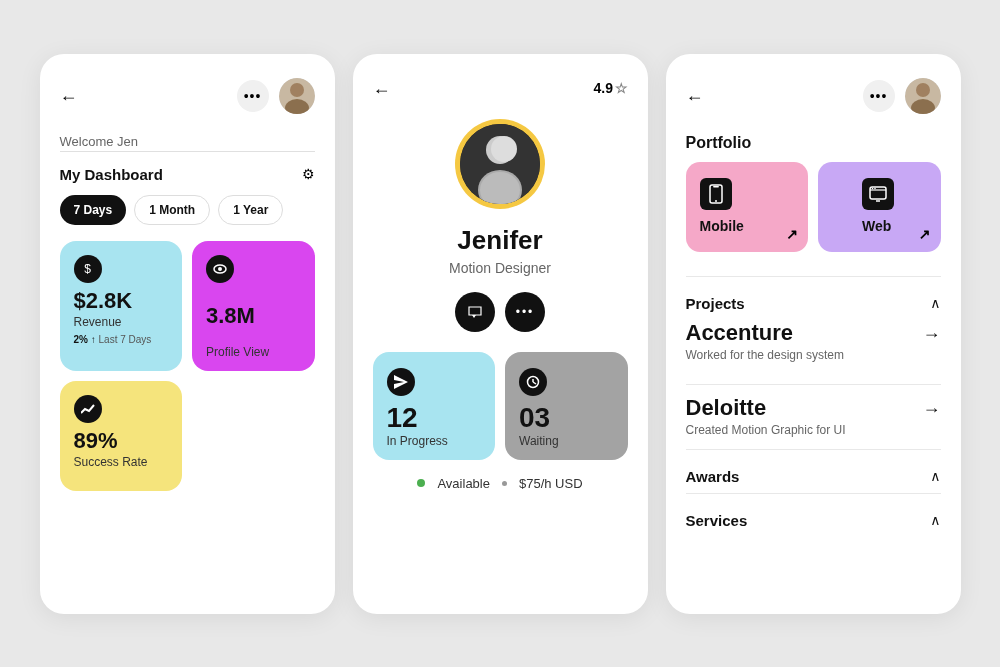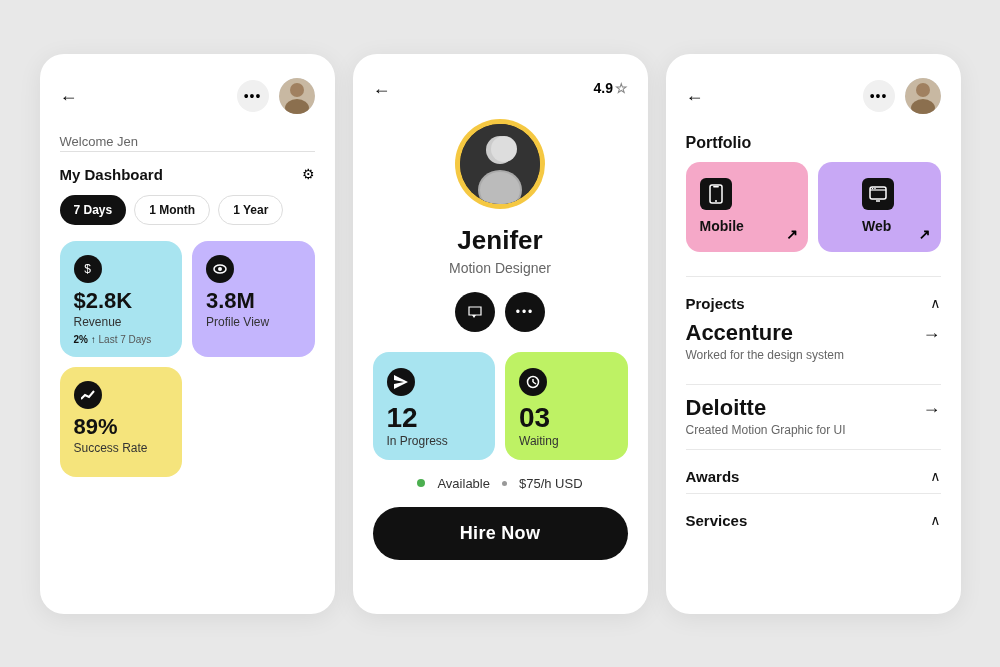"3.8M" .stat-box-pink { background: #c4b5fd -> #d946ef; gap: none -> 15px }
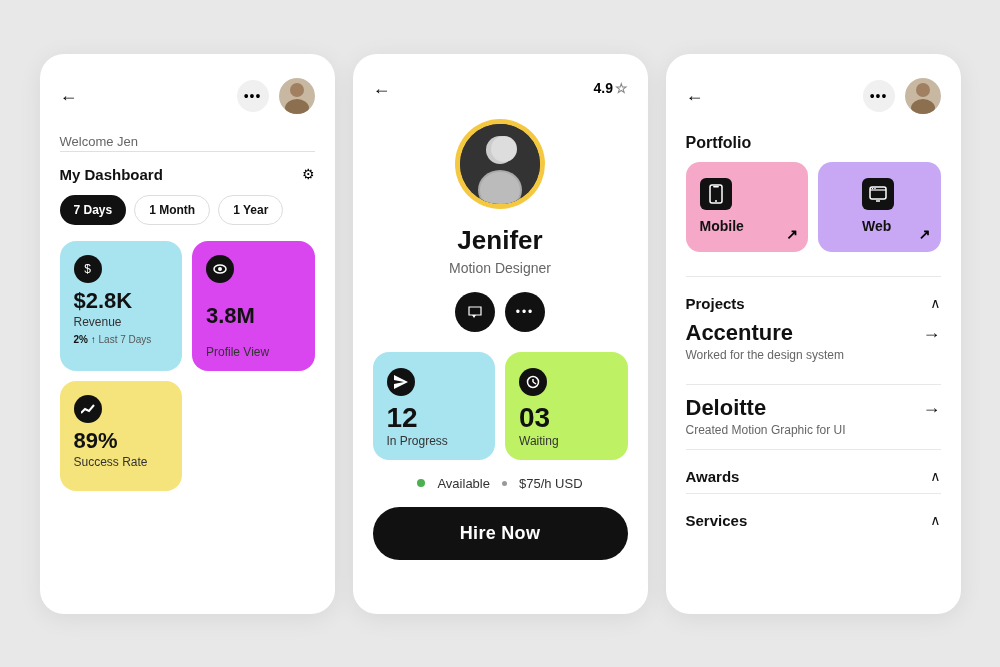"03" .stat-box-magenta { background: #bef264 -> #a3a3a3 }
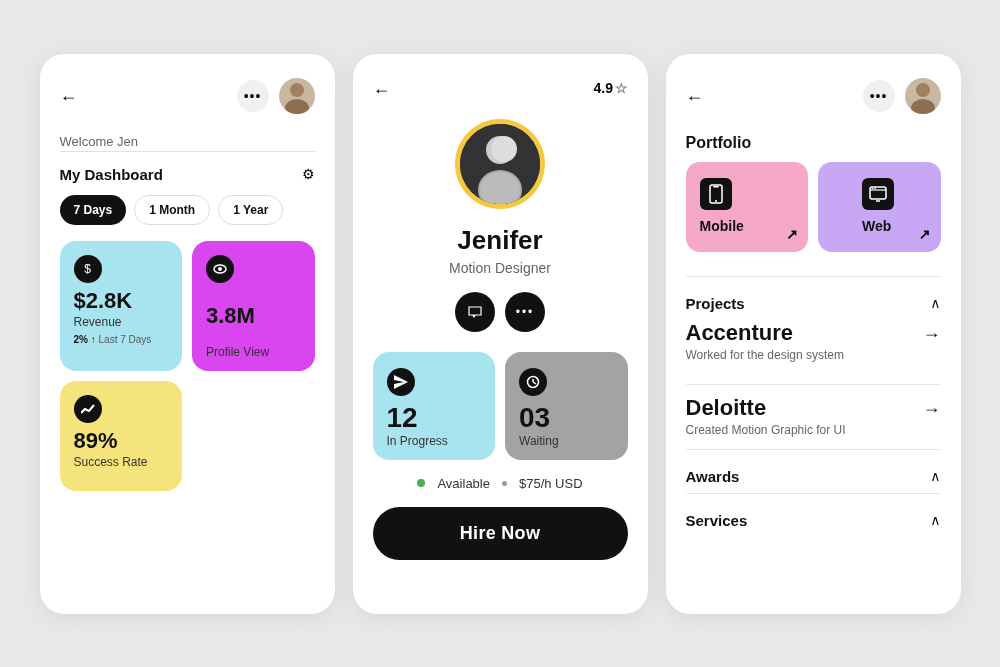"Hire Now" button.hire-btn { html: <button>Hire Now</button> -> none }
